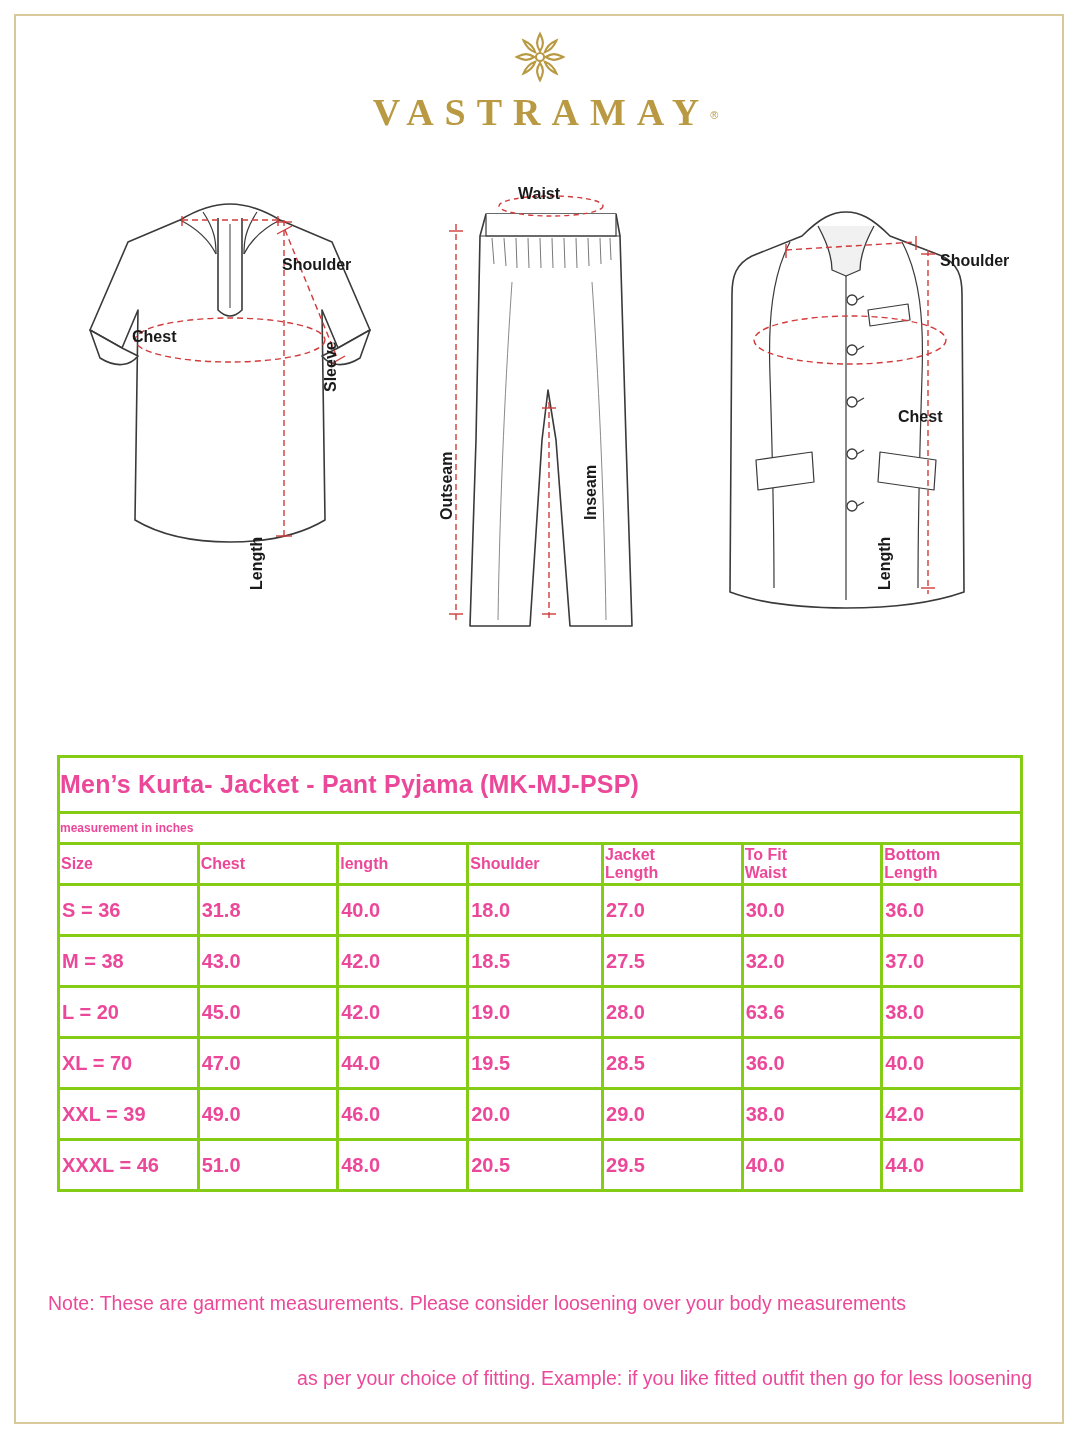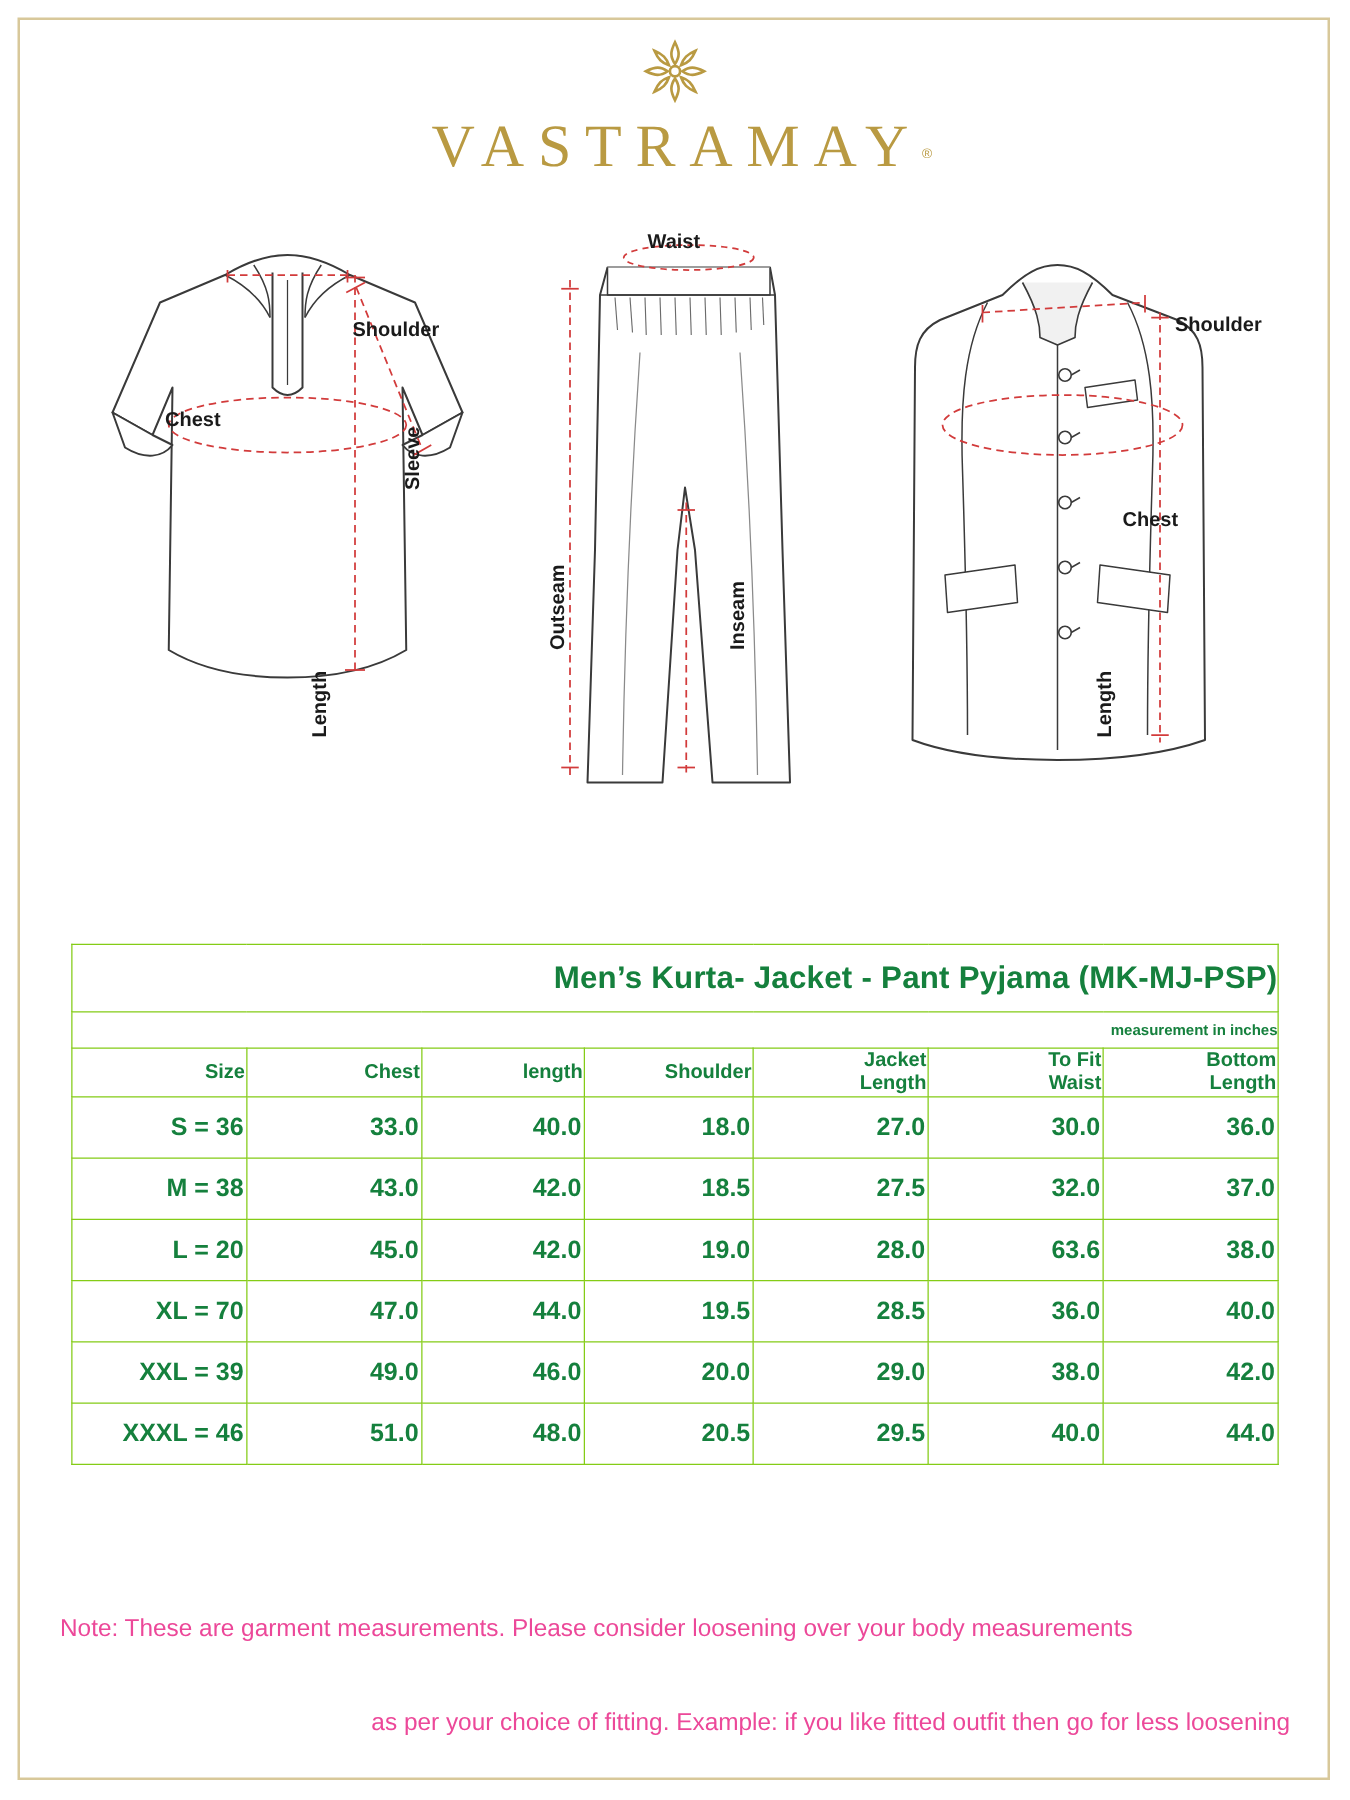"VASTRAMAY" .brand-name { font-size: 48px -> 38px; font-weight: 400 -> 700 }
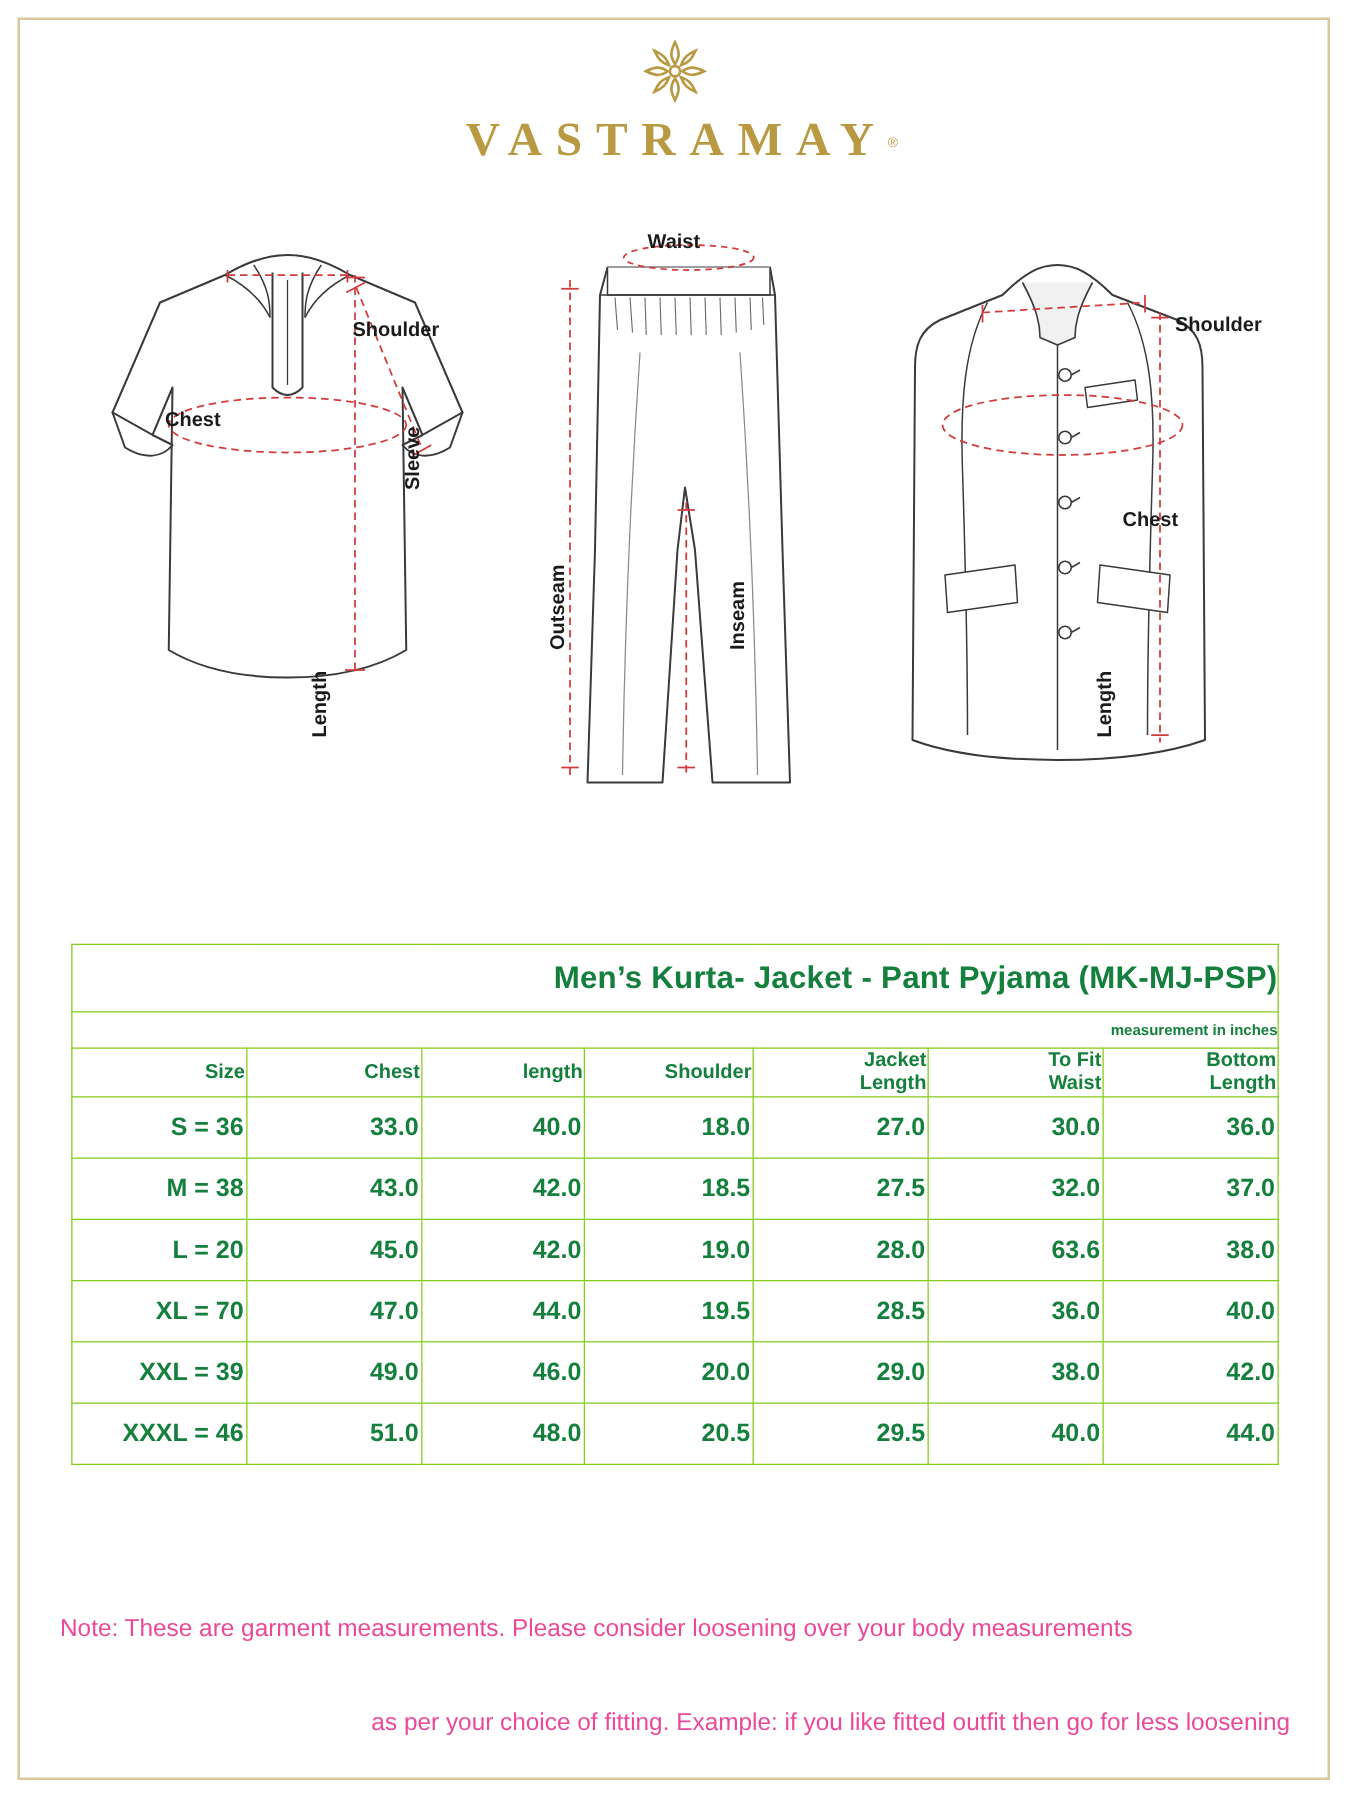"Men’s Kurta- Jacket - Pant" table.size-table th, table.size-table td { border: 1px solid #84cc16 -> 3px solid #84cc16; color: #15803d -> #ec4899; text-align: right -> left }
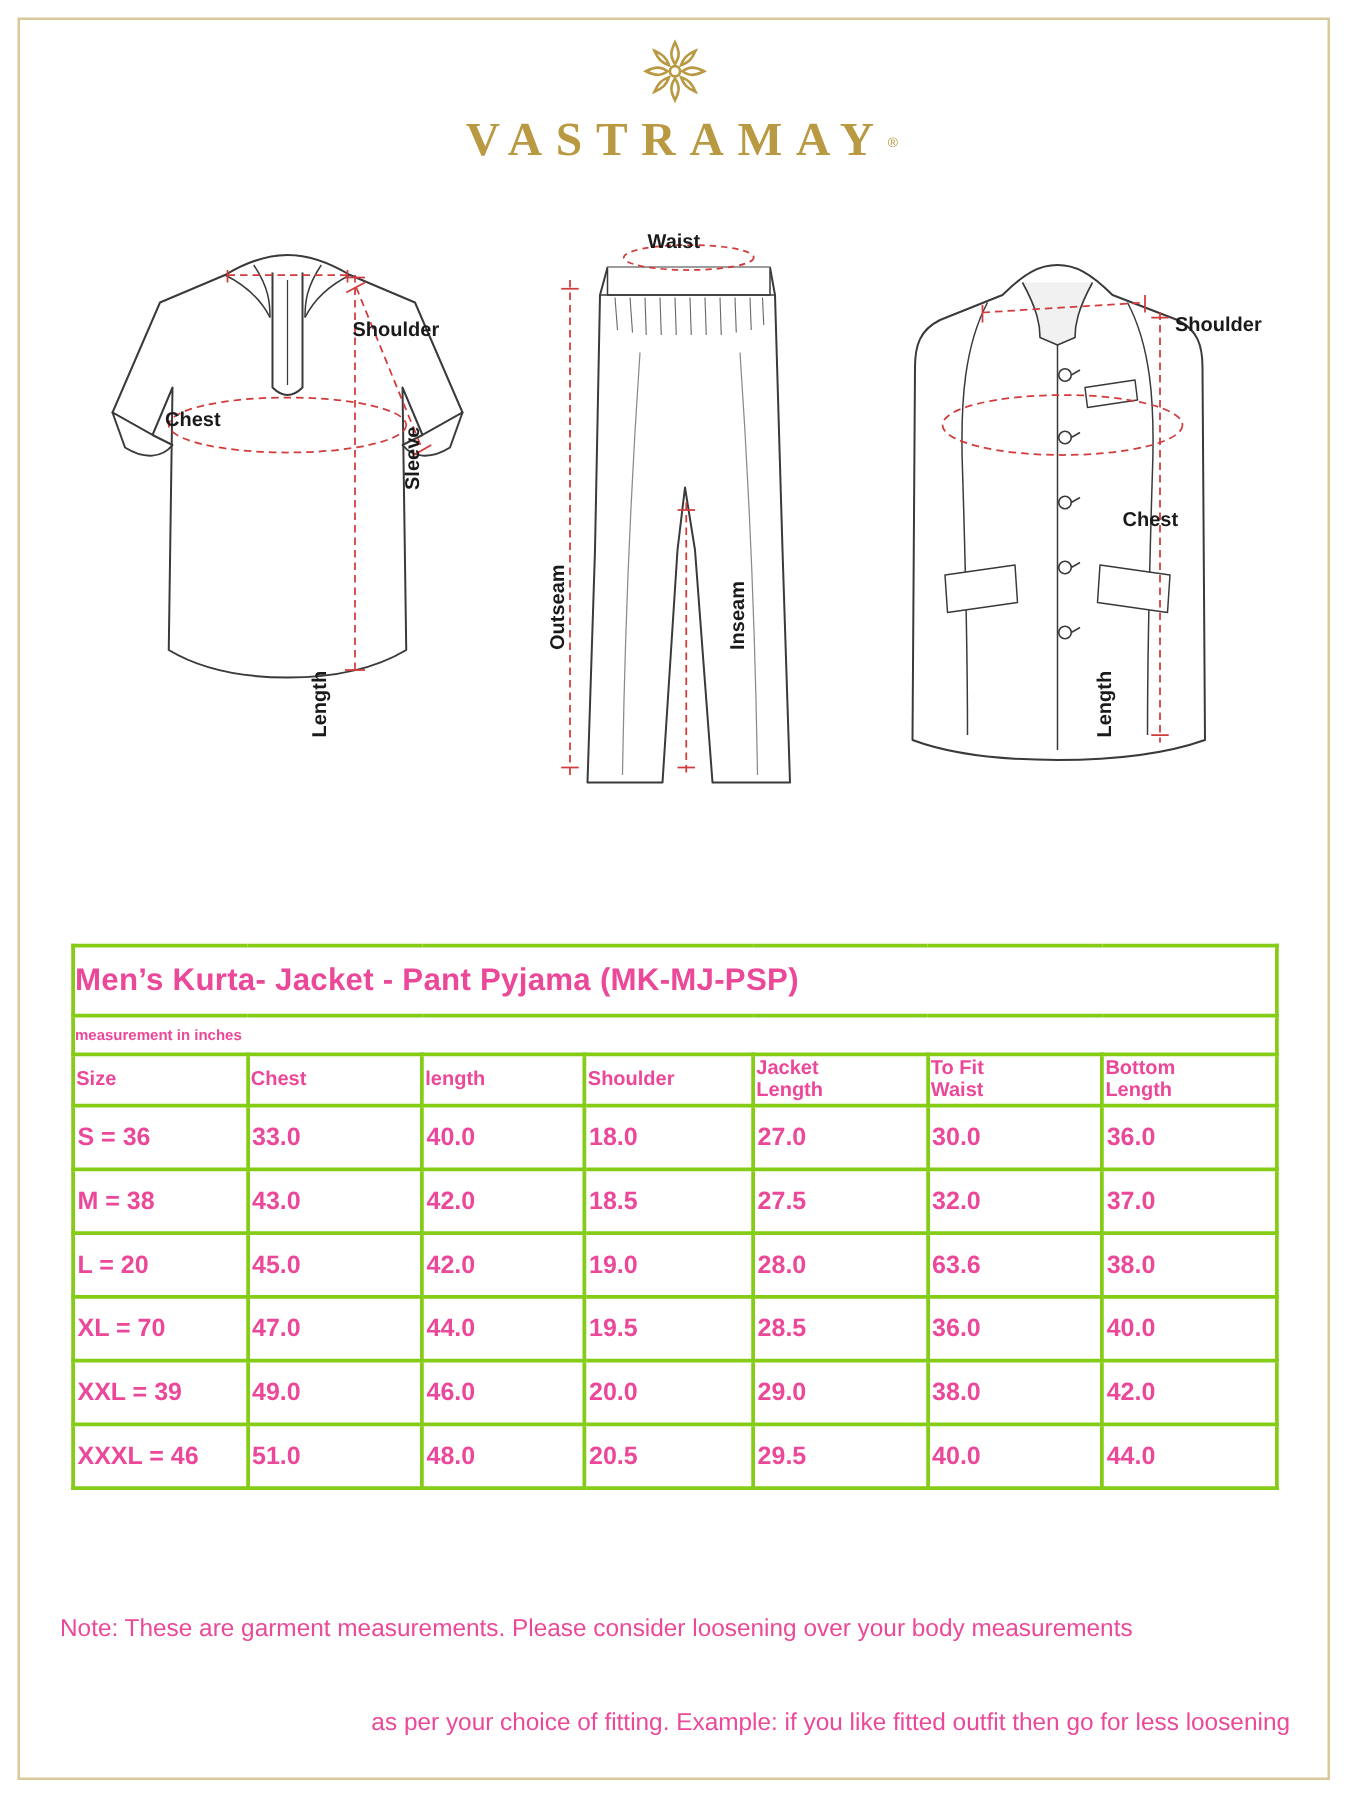"33.0" td { text: 33.0 -> 31.8 }
